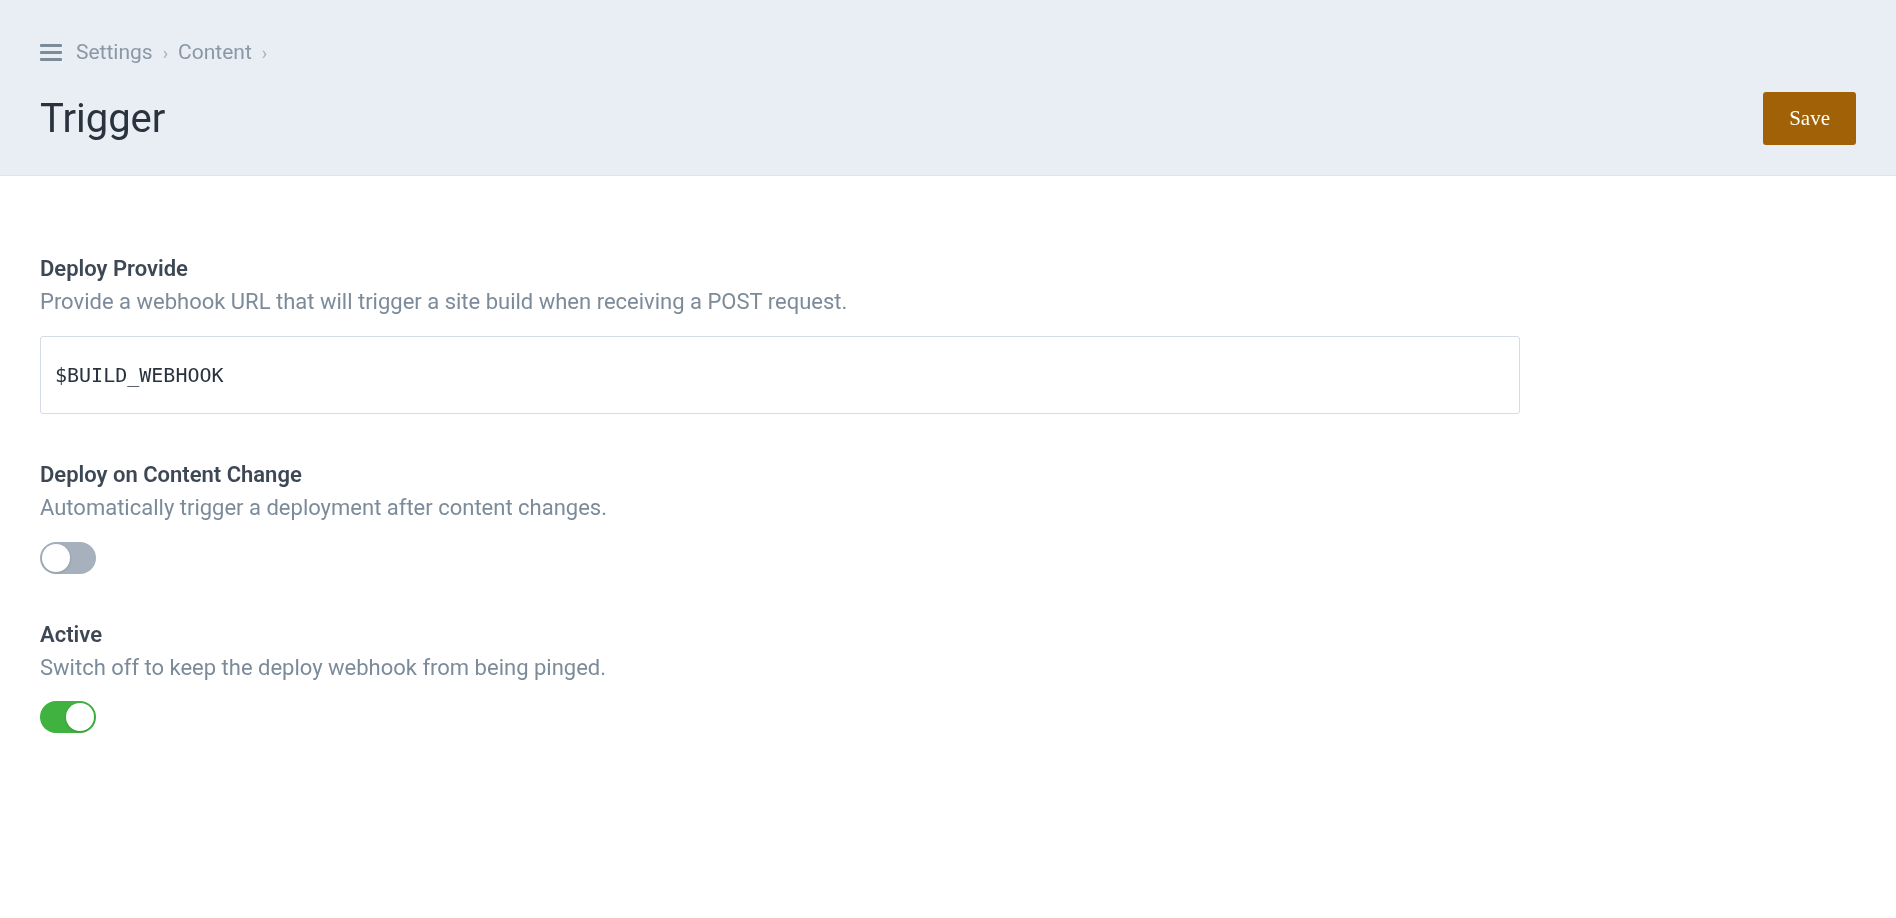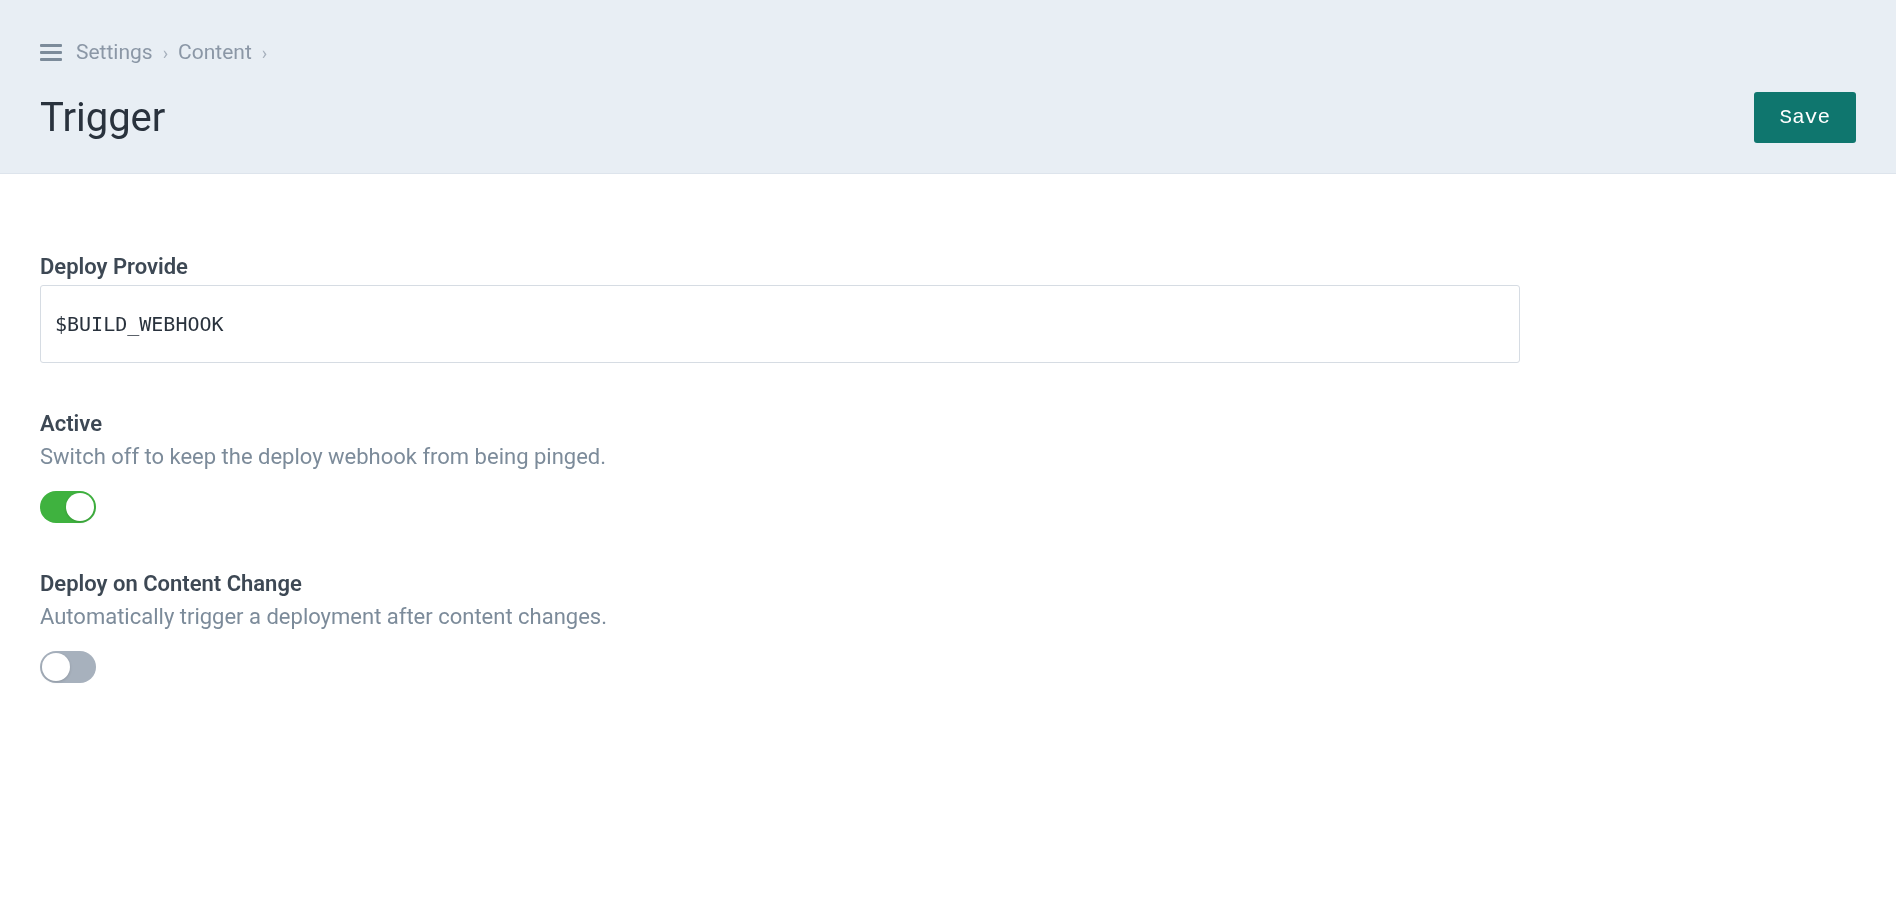"Save" .save-btn { background: #0f766e -> #a16207; font-family: Liberation Mono, monospace -> Liberation Serif, serif }
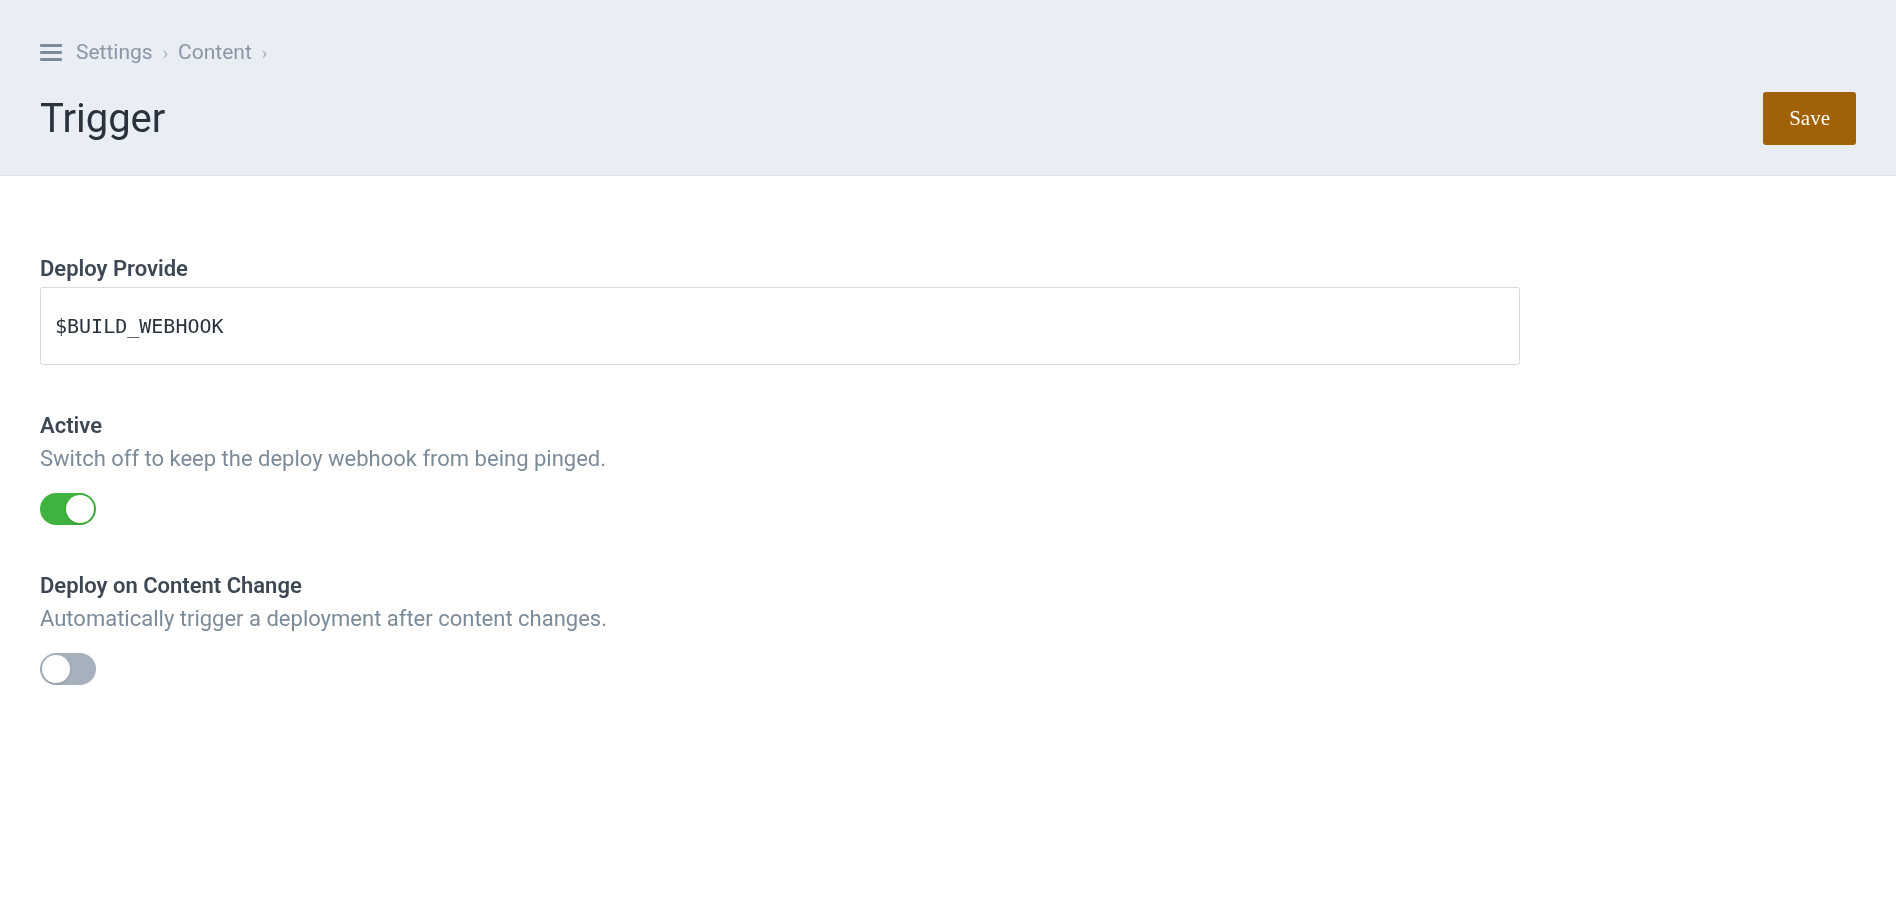"Provide a webhook URL that" div.field-desc { html: none -> <div>Provide a webhook URL that will trigger a site build when receiving a POST request.</div> }
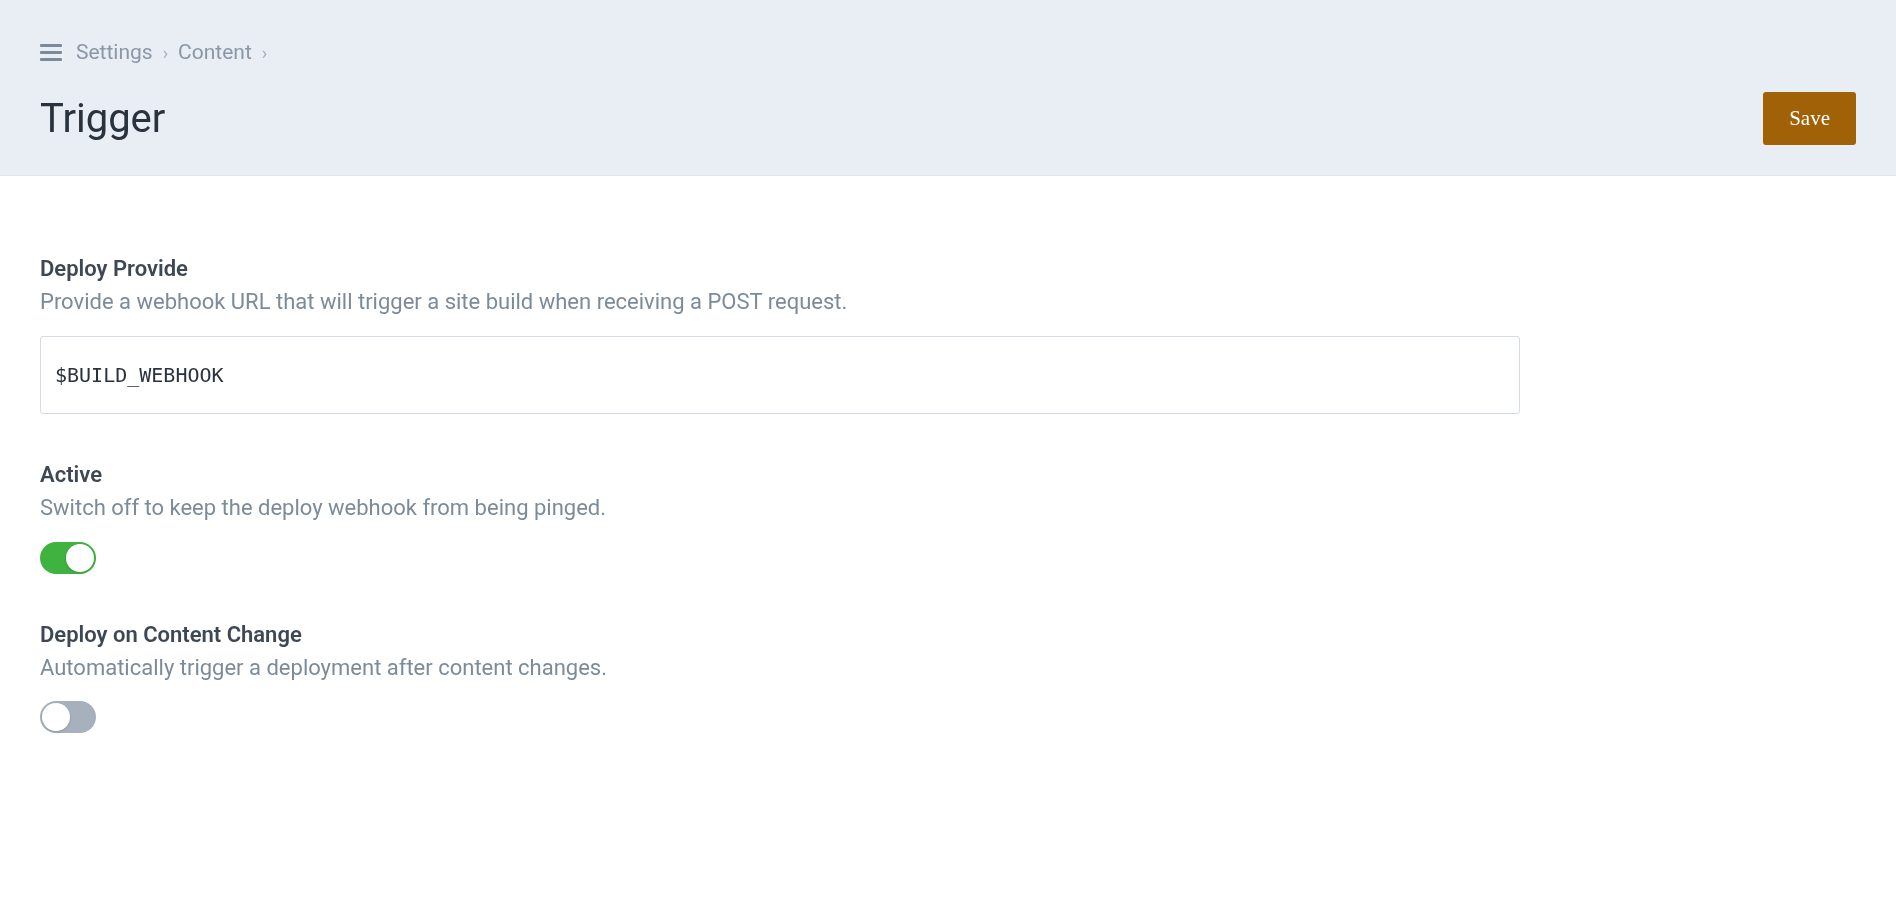"Active" div.field-group { order: before "Deploy on Content Change" -> after "Deploy on Content Change" }
